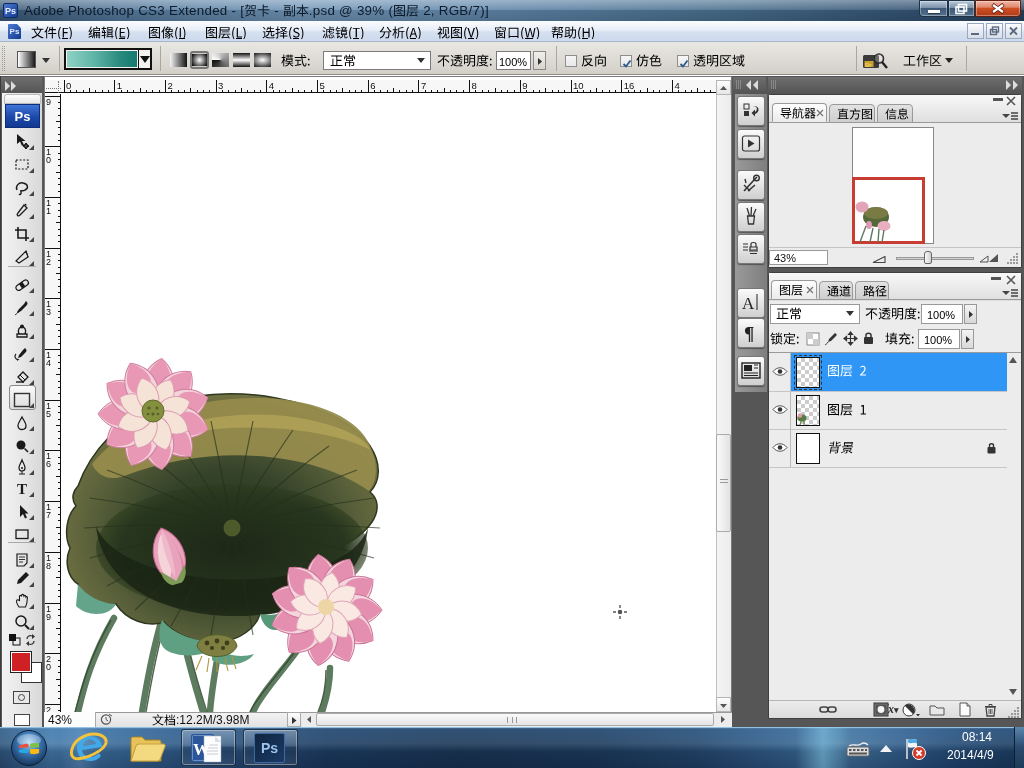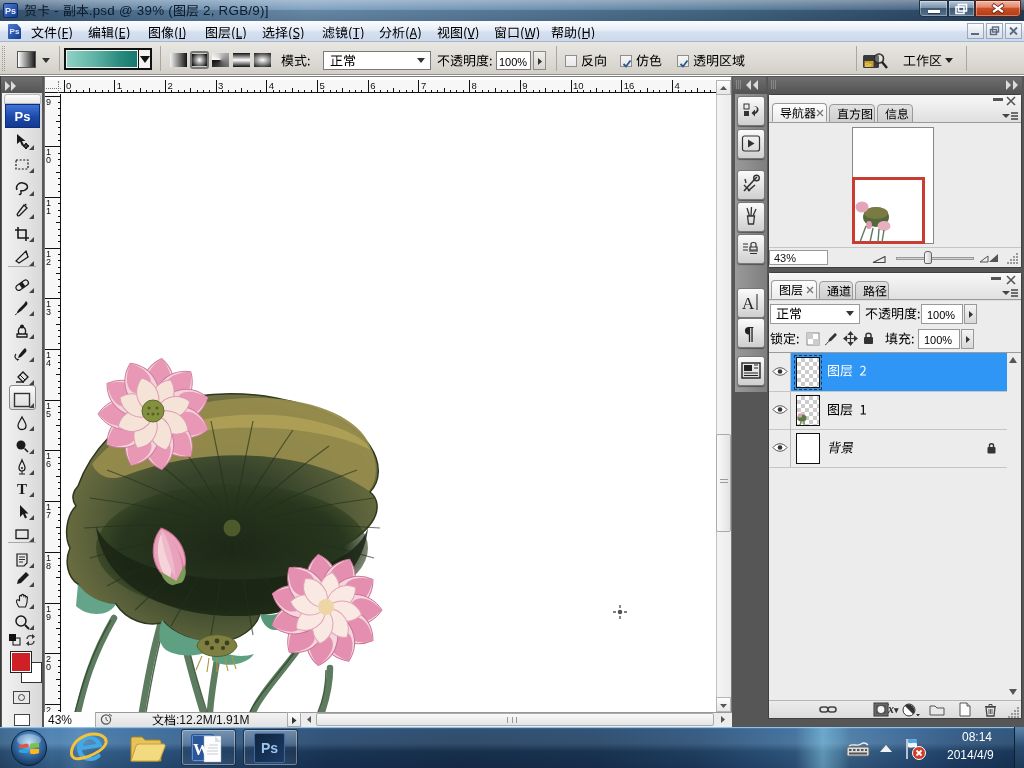"Adobe Photoshop CS3 Extended -" span { html: none -> <span>Adobe Photoshop CS3 Extended - [</span> }
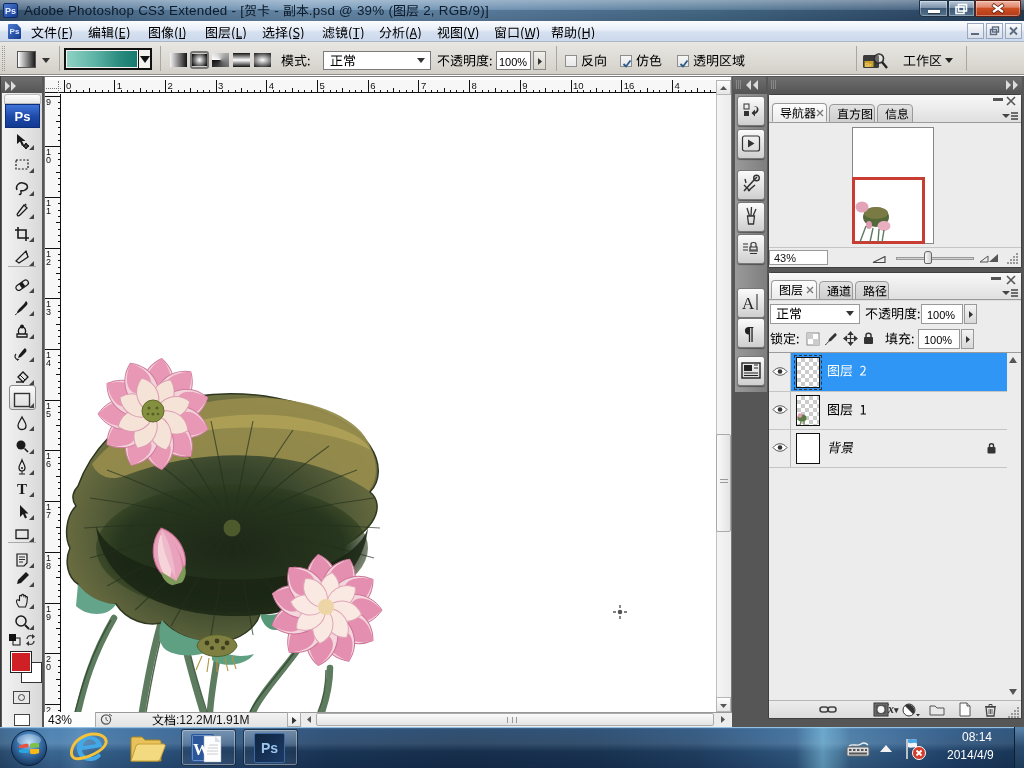"2, RGB/9)]" span { text: RGB/9 -> RGB/7 }
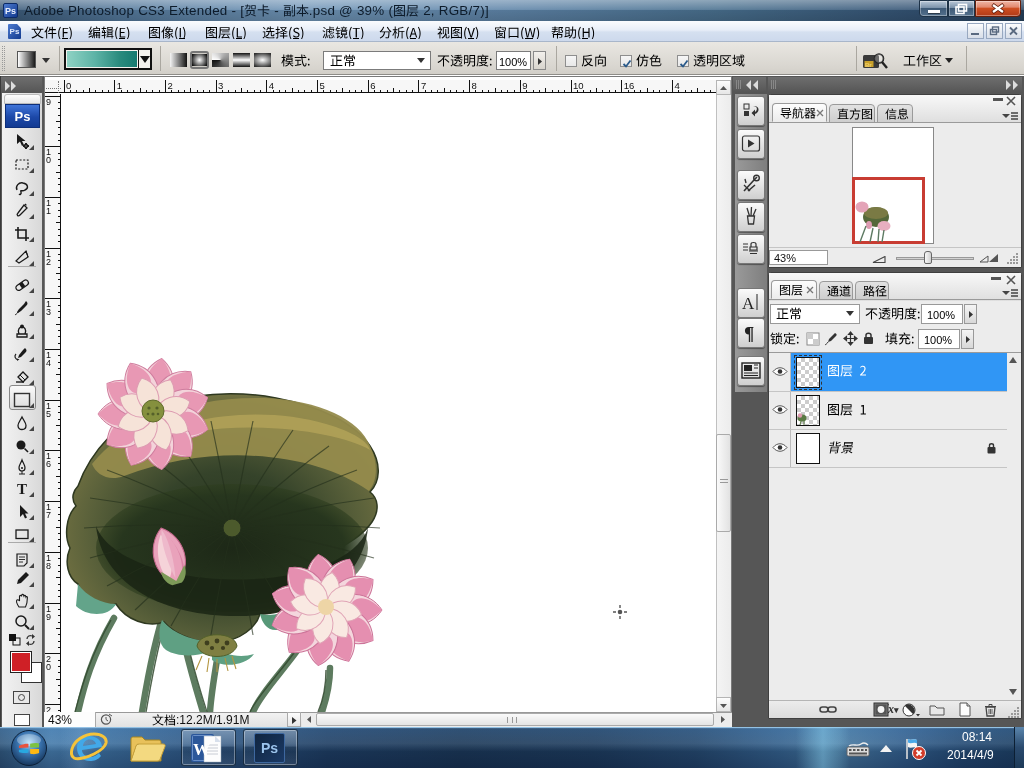":12.2M/1.91M" div { text: :12.2M/1.91M -> :12.2M/3.98M }
